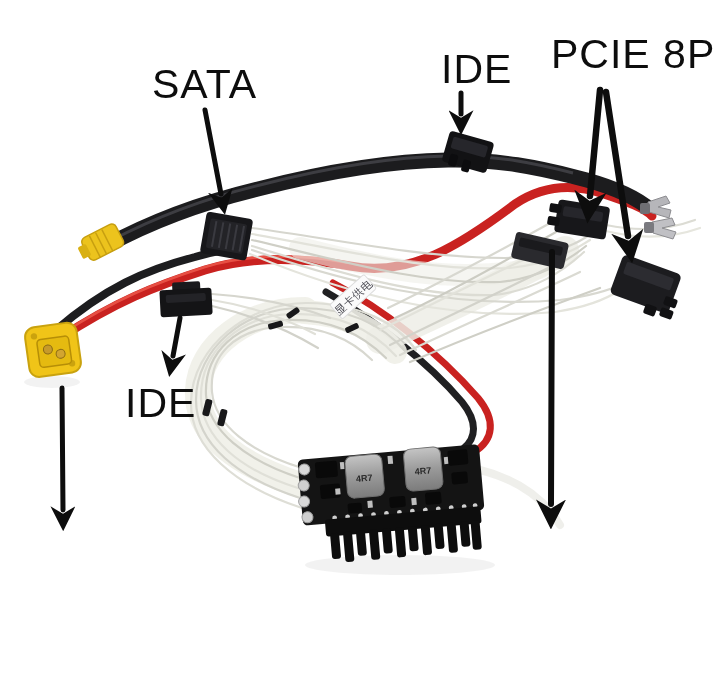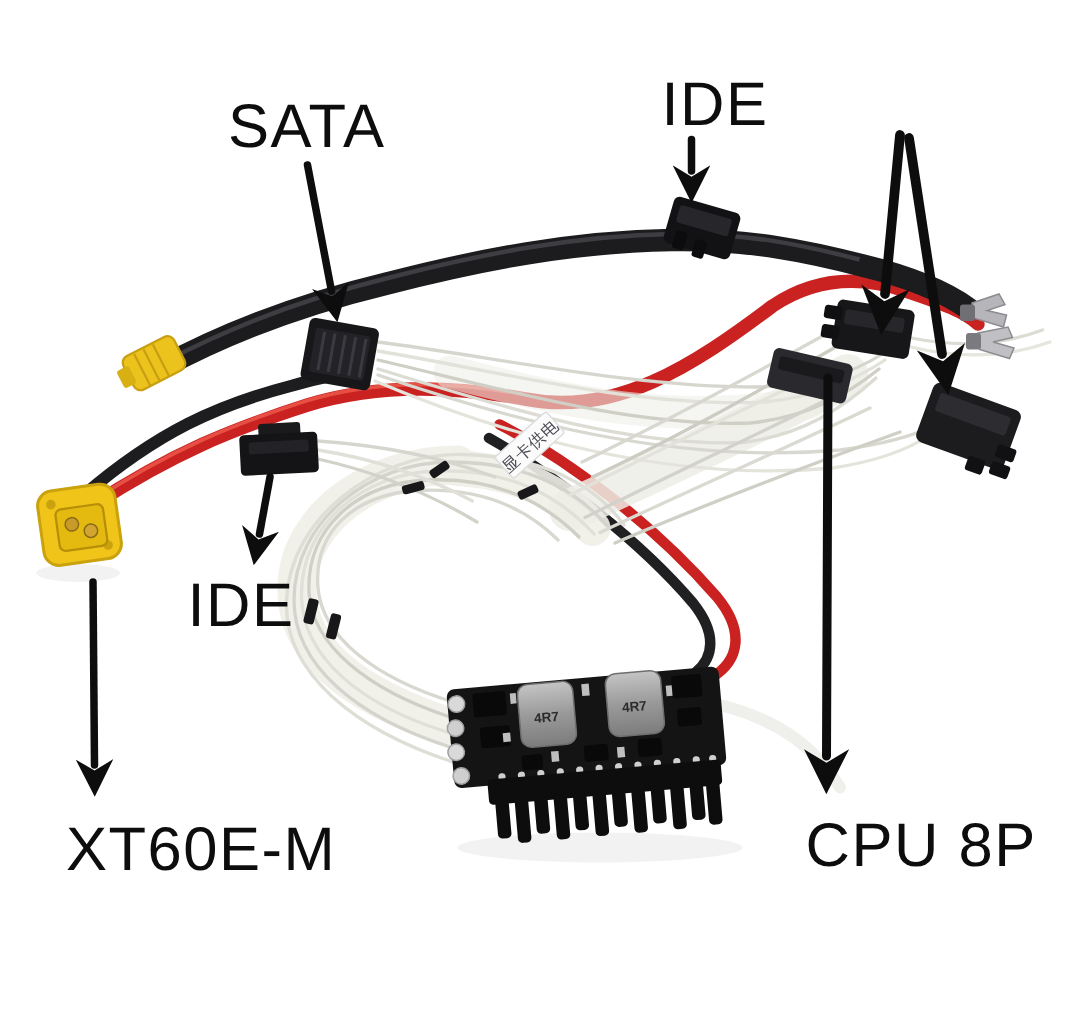"PCIE 8P" div.callout { html: none -> <div>PCIE 8P</div> }
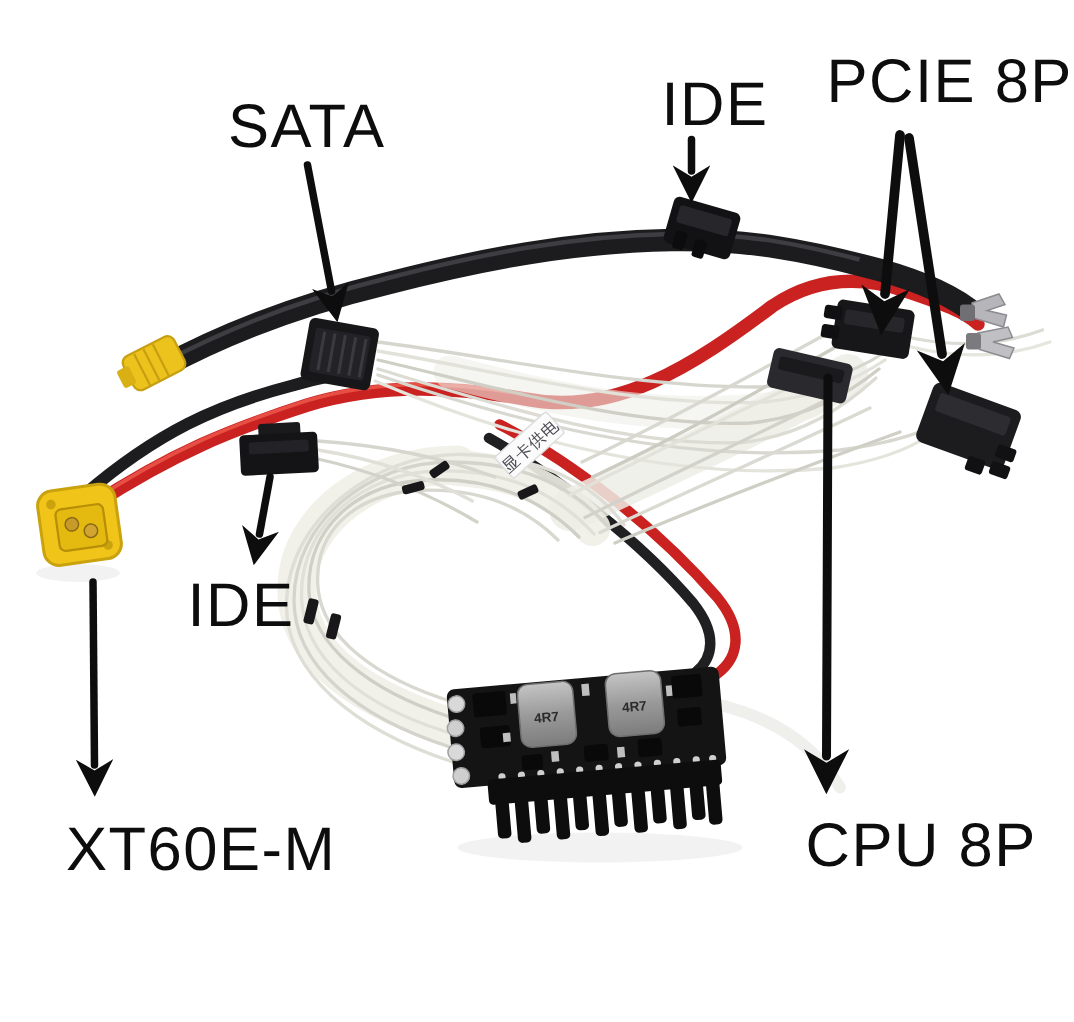"XT60E-M" div.callout { html: <div>XT60E-M</div> -> none }
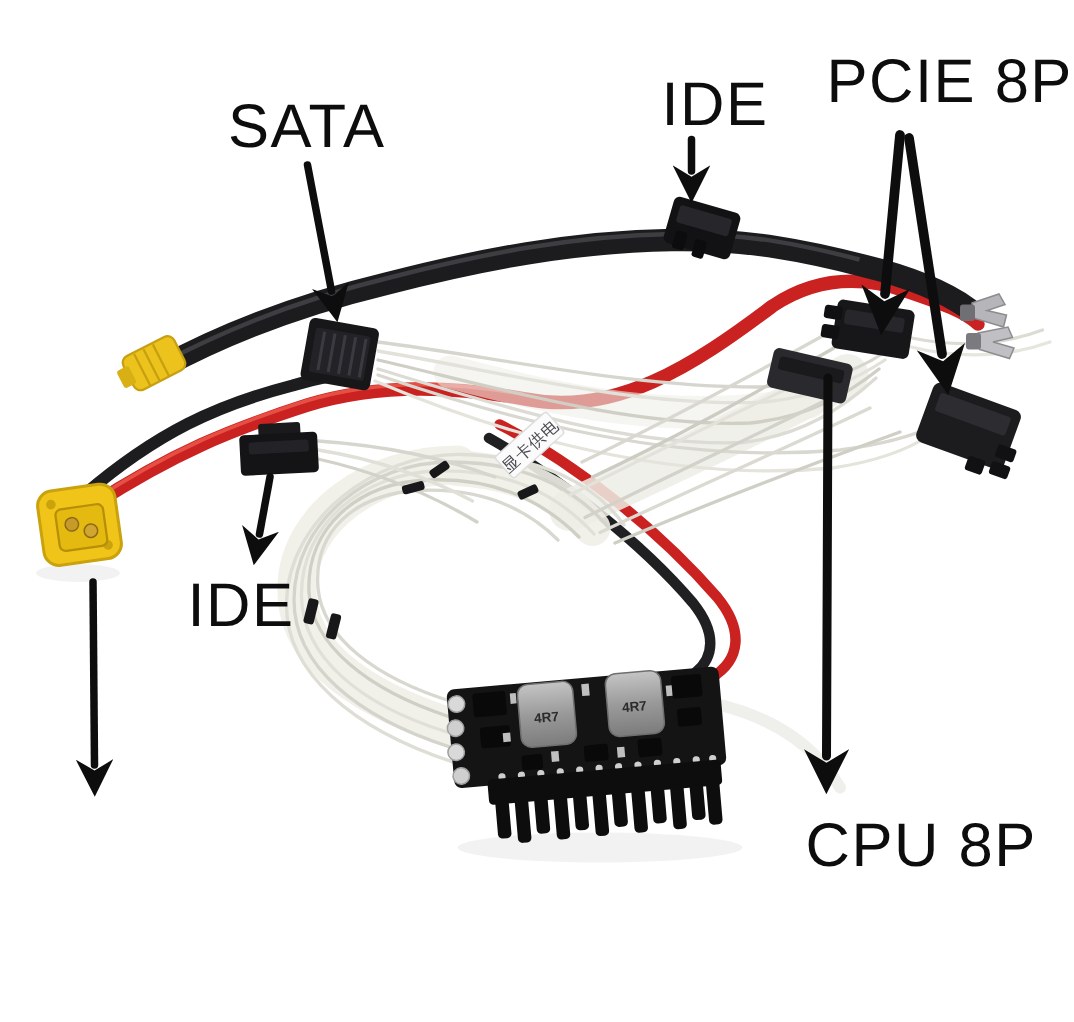"CPU 8P" div.callout { html: <div>CPU 8P</div> -> none }
